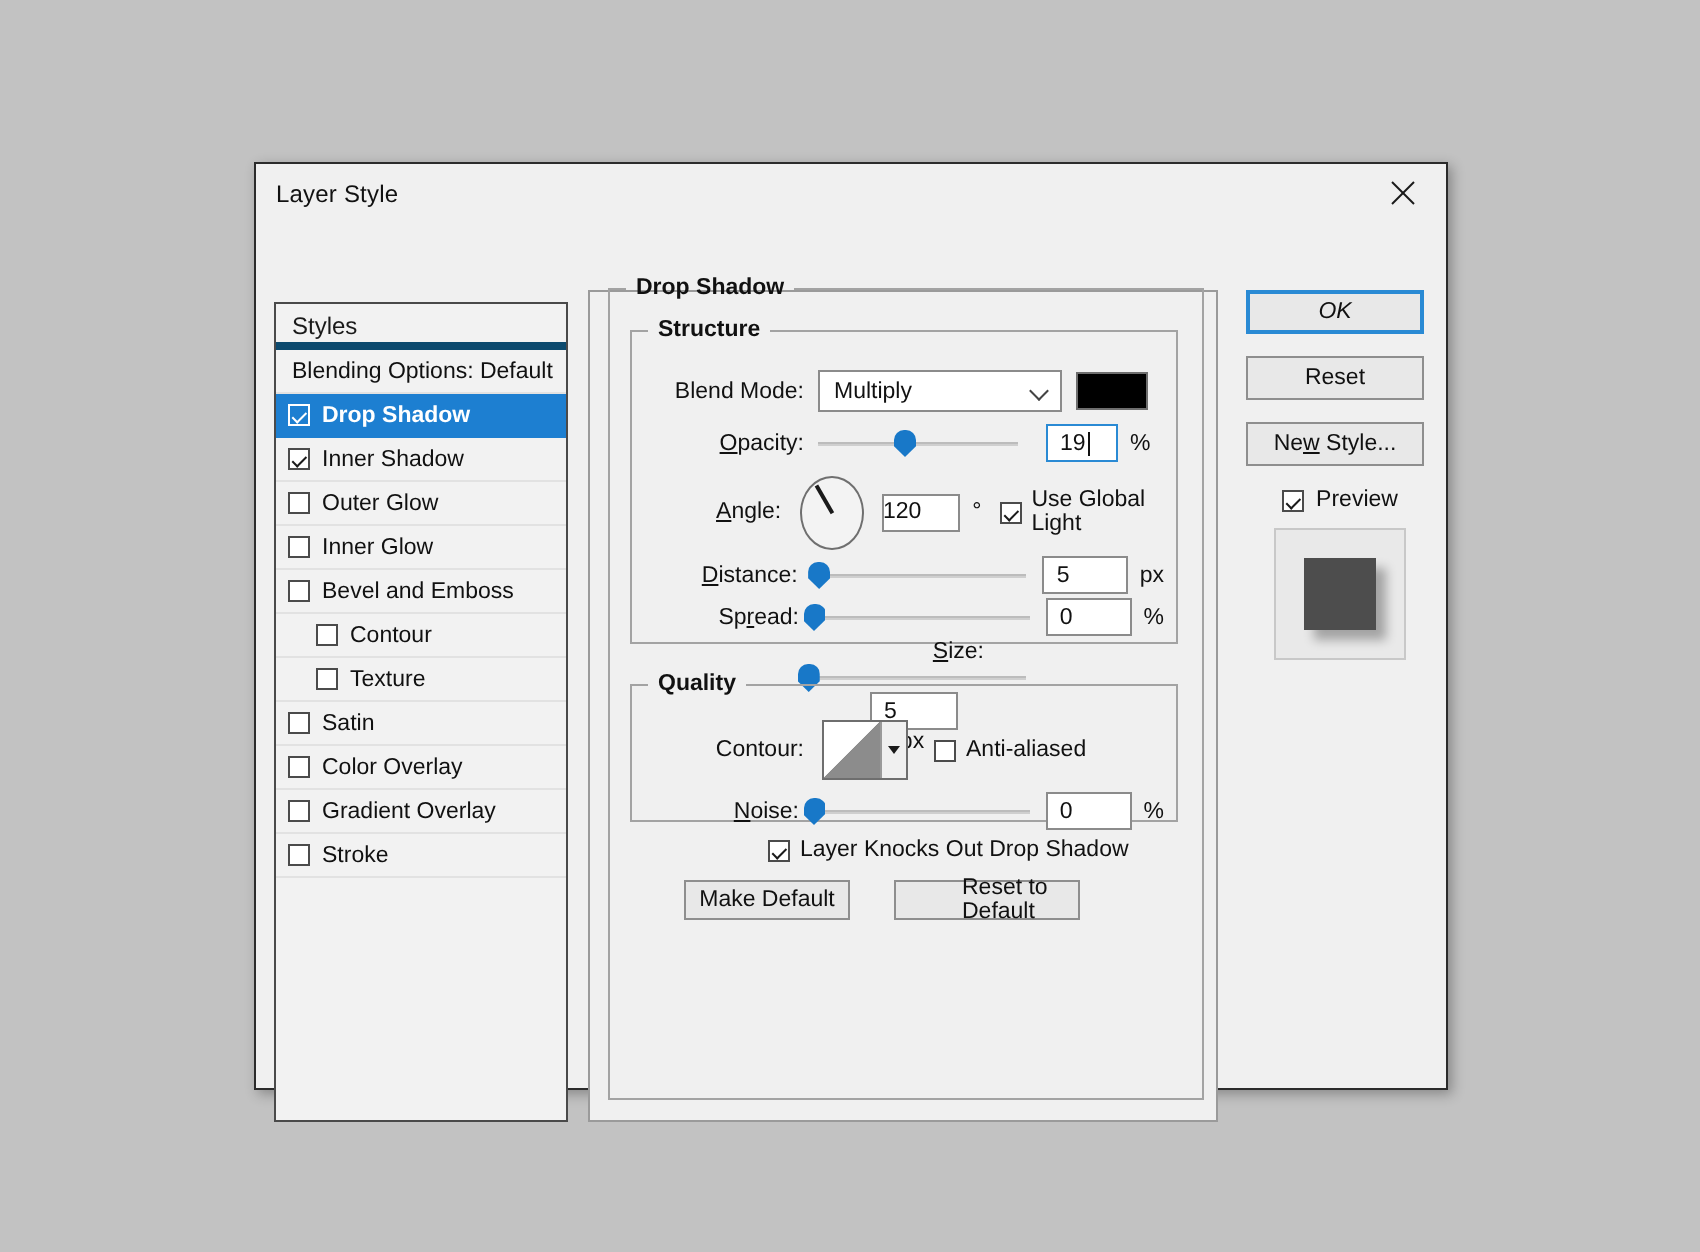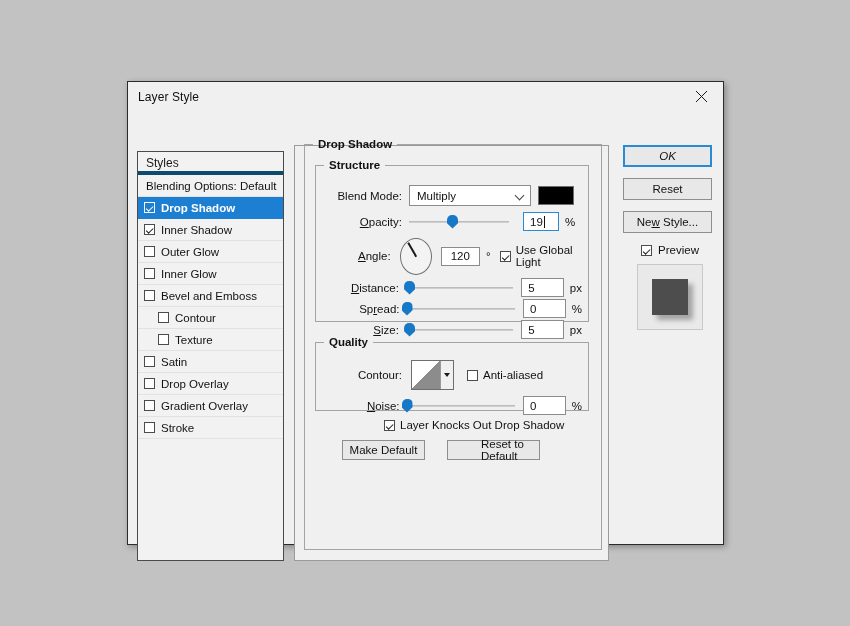"120" div.txtbox { justify-content: center -> none }
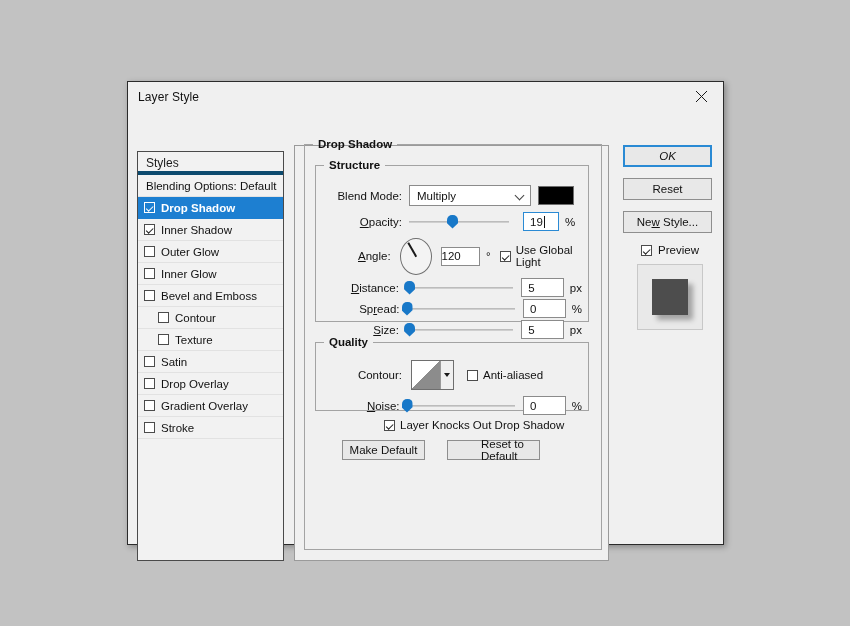"Size:" div.row { flex-direction: none -> column }
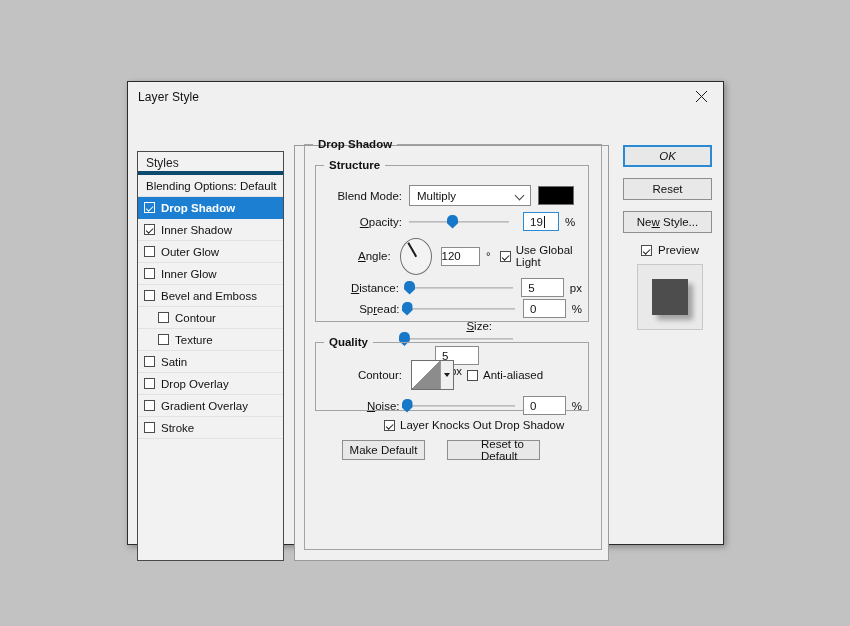"Drop Overlay" span { text: Drop -> Color }
